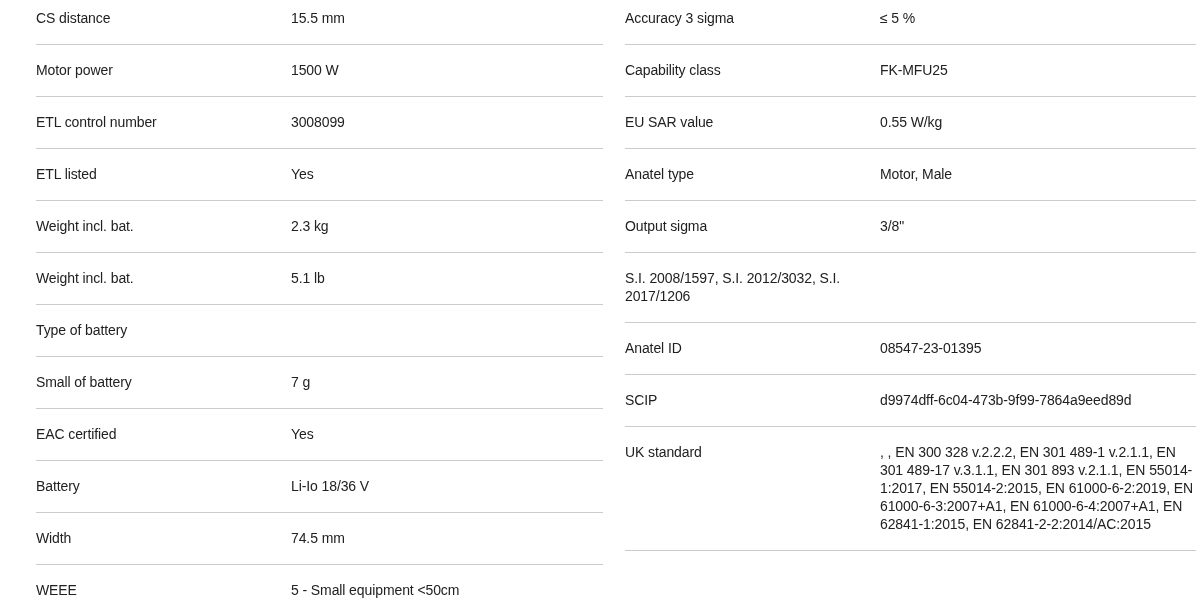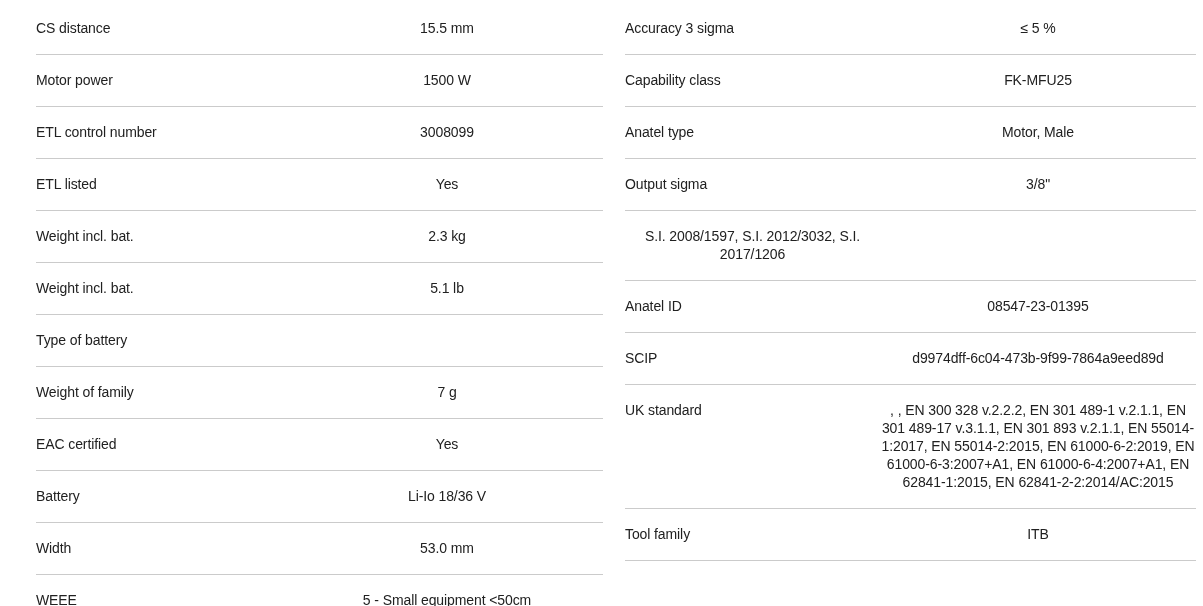"CS distance" .spec-col .spec-row:first-child { padding-top: 19px -> 9px }
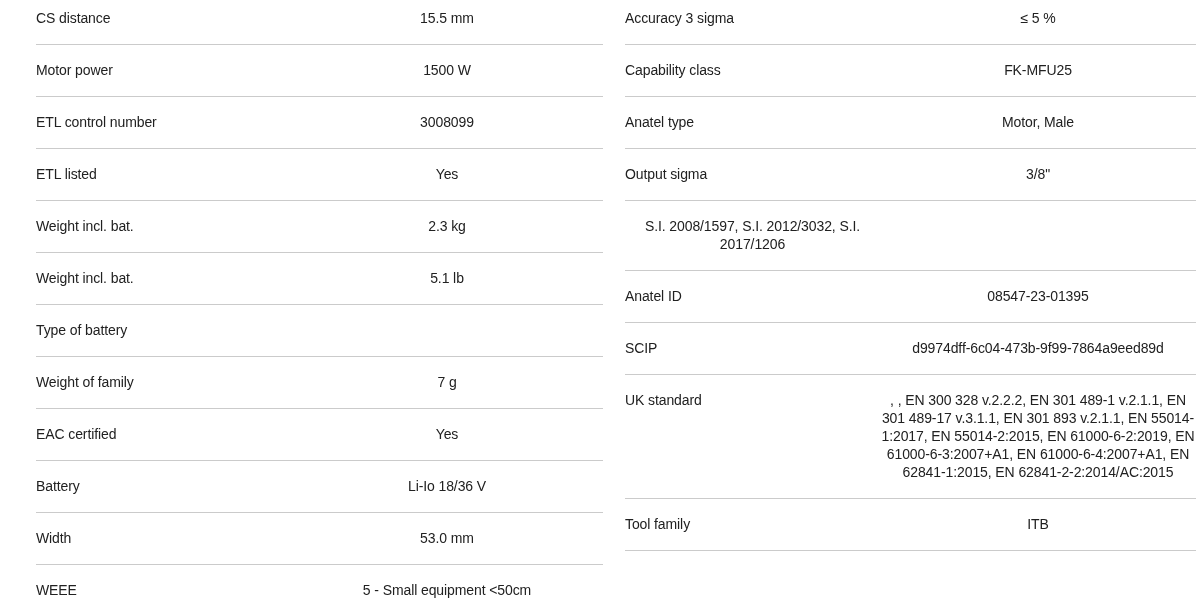"15.5 mm" .spec-value { text-align: center -> none }
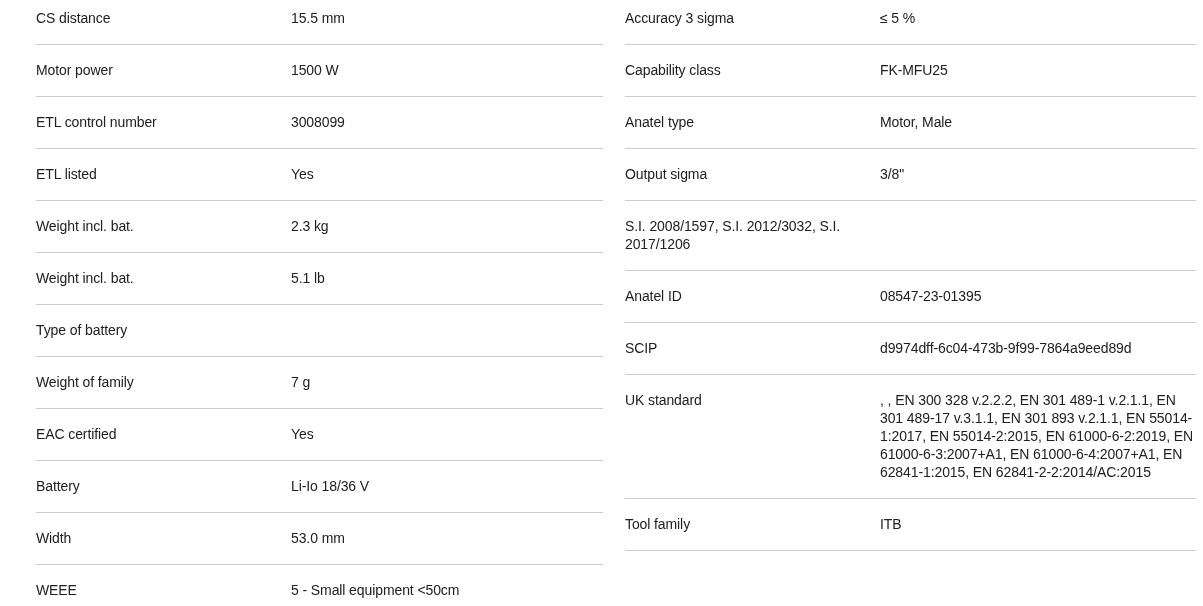"EU SAR value" div.spec-row { html: none -> <div> <div>EU SAR value</div> <div>0.55 W/kg</div> </div> }
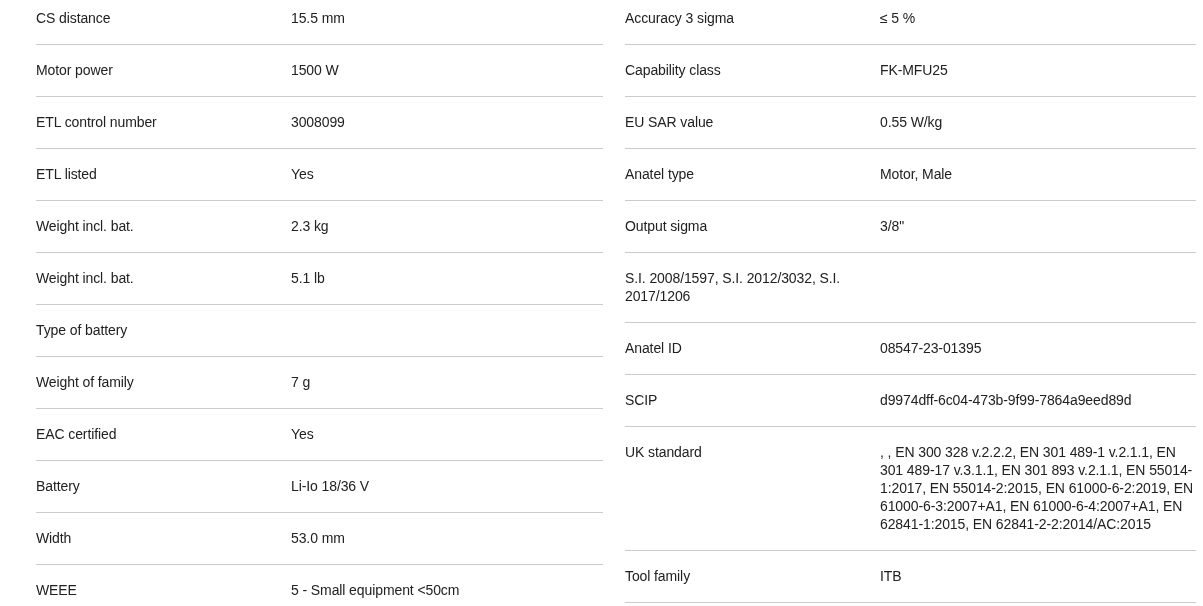"Weight of family" div.spec-label { text: Weight of family -> Small of battery }
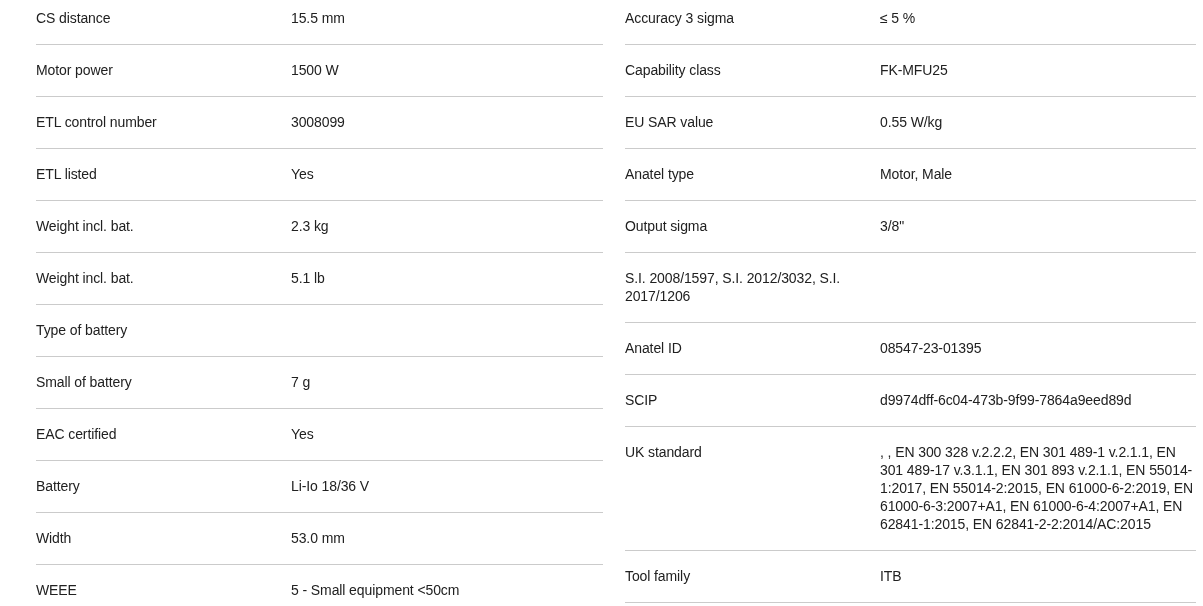"53.0 mm" div.spec-value { text: 53.0 -> 74.5 }
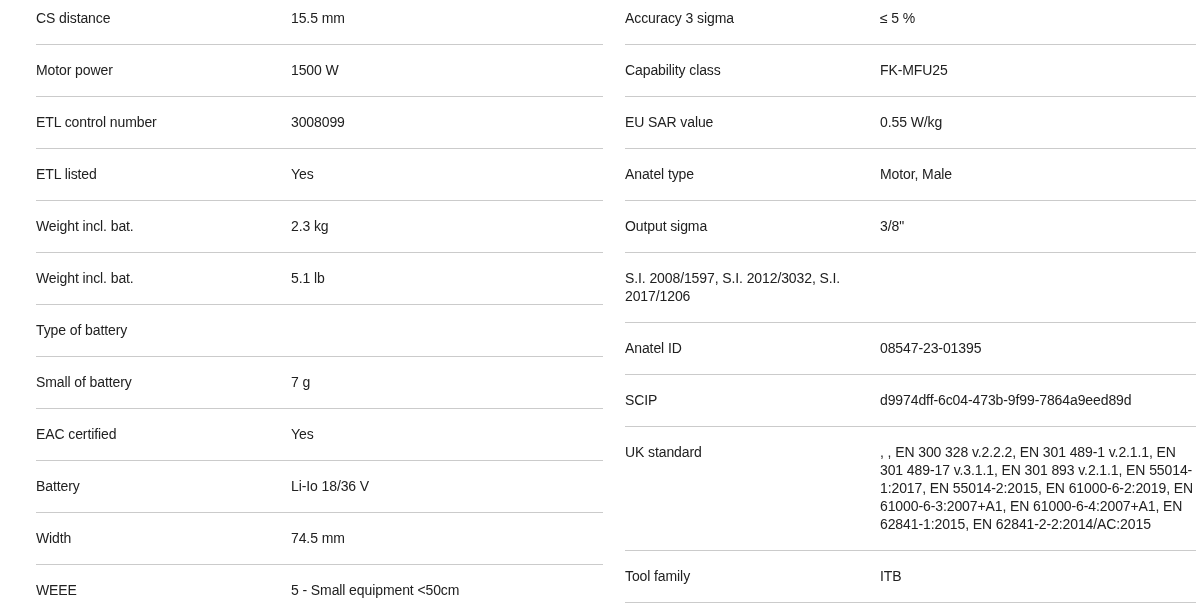"Tool family" div.spec-row { html: <div> <div>Tool family</div> <div>ITB</div> </div> -> none }
